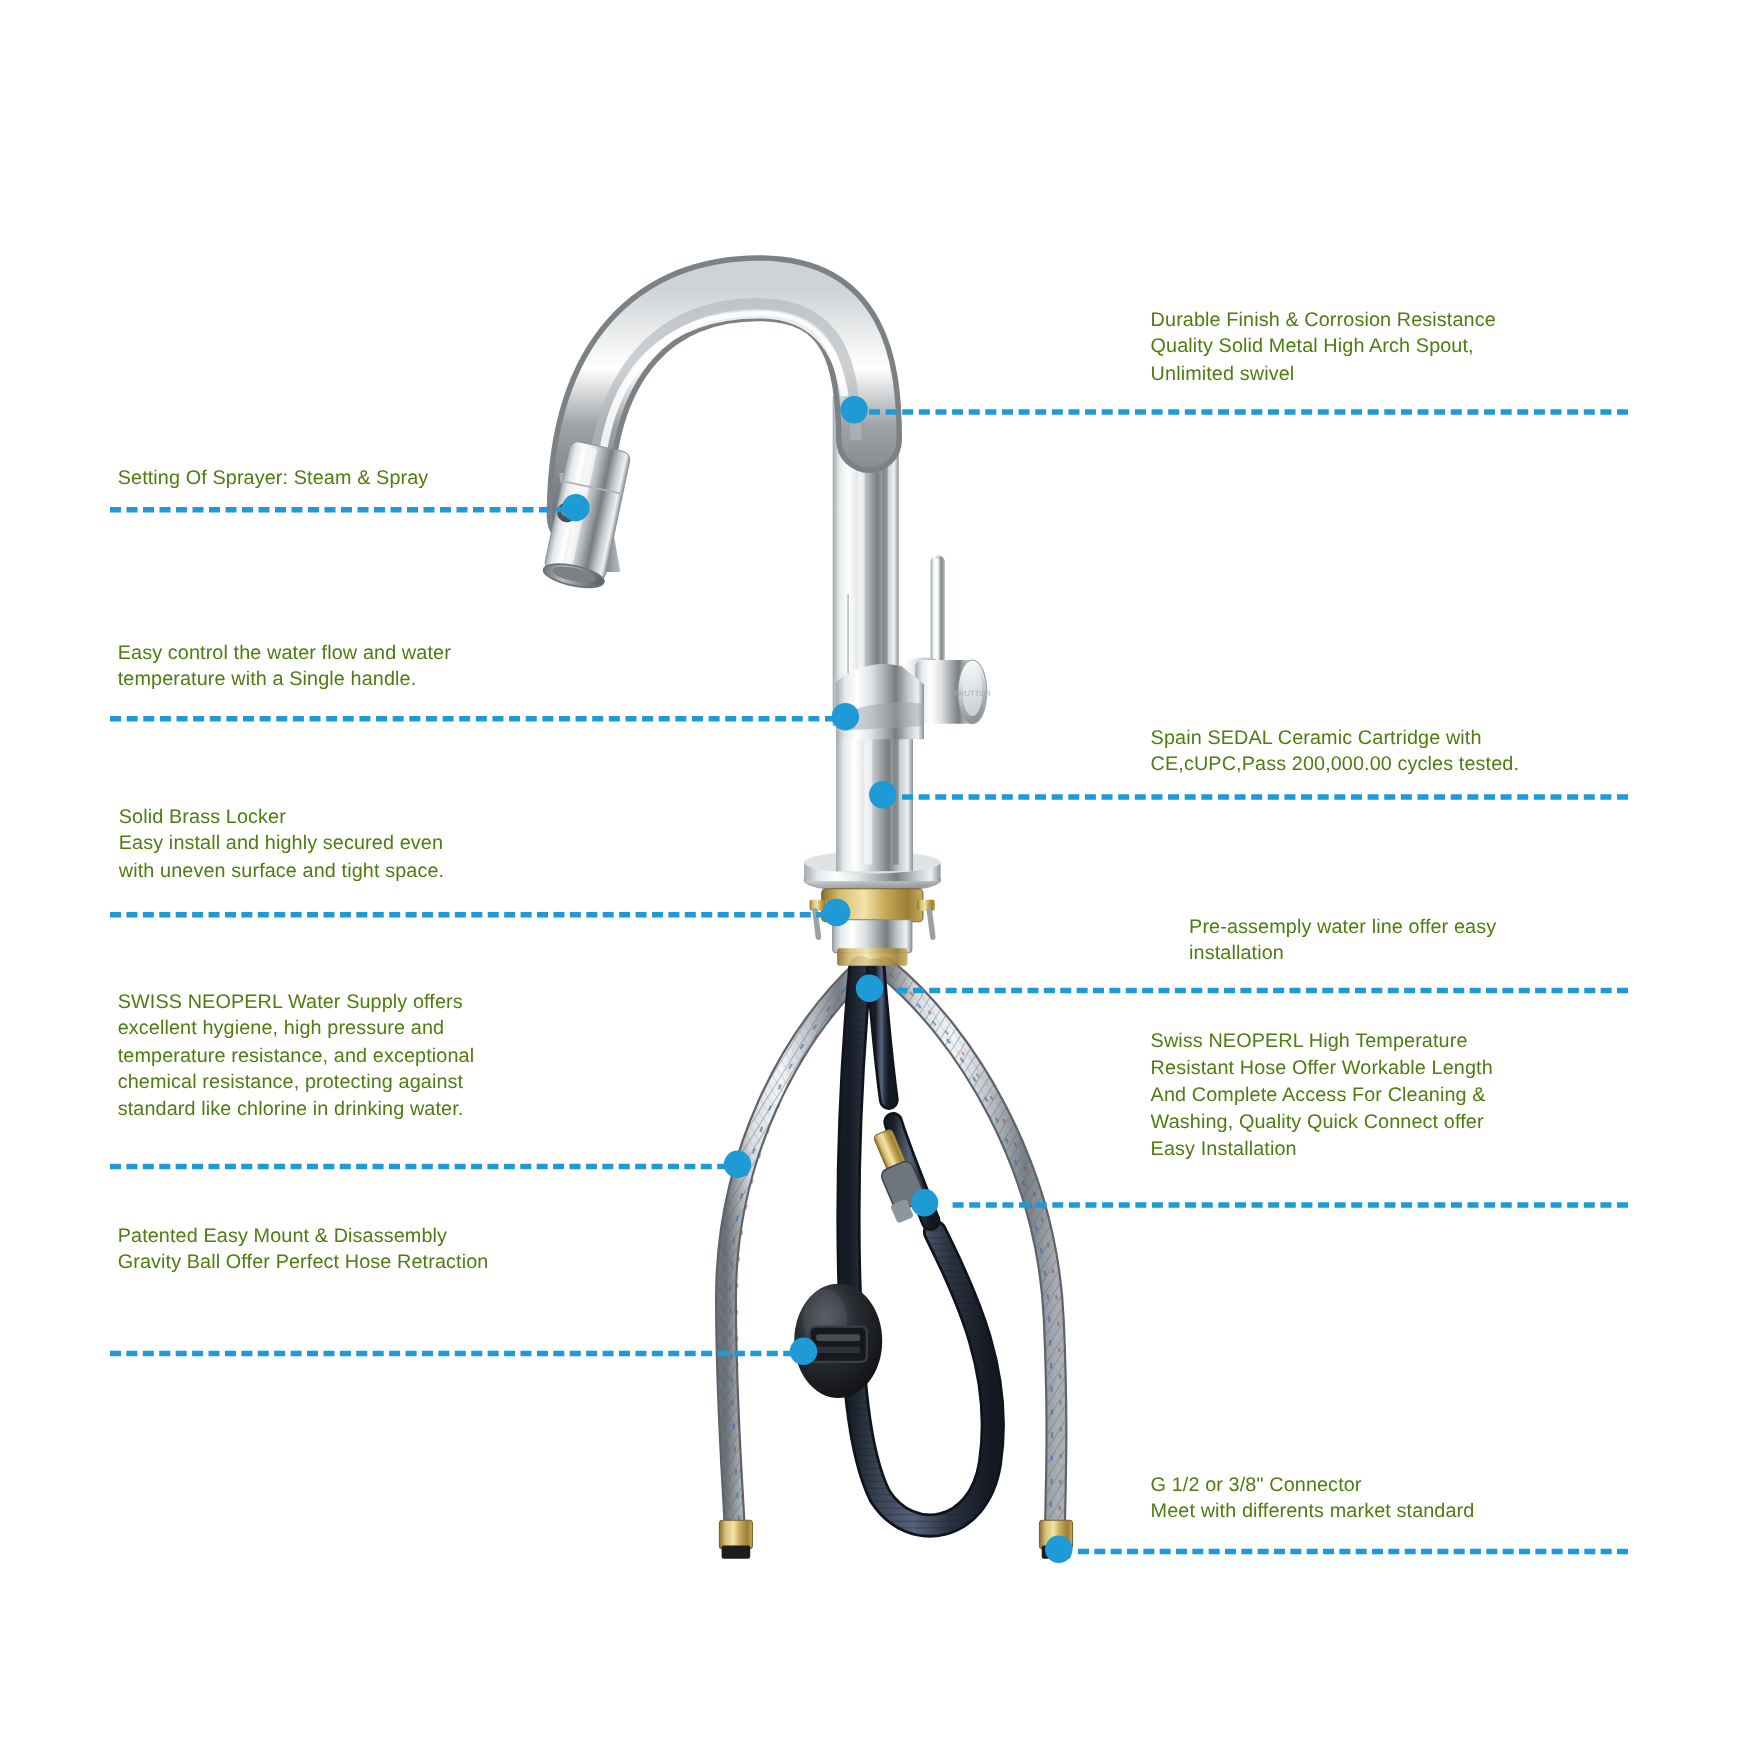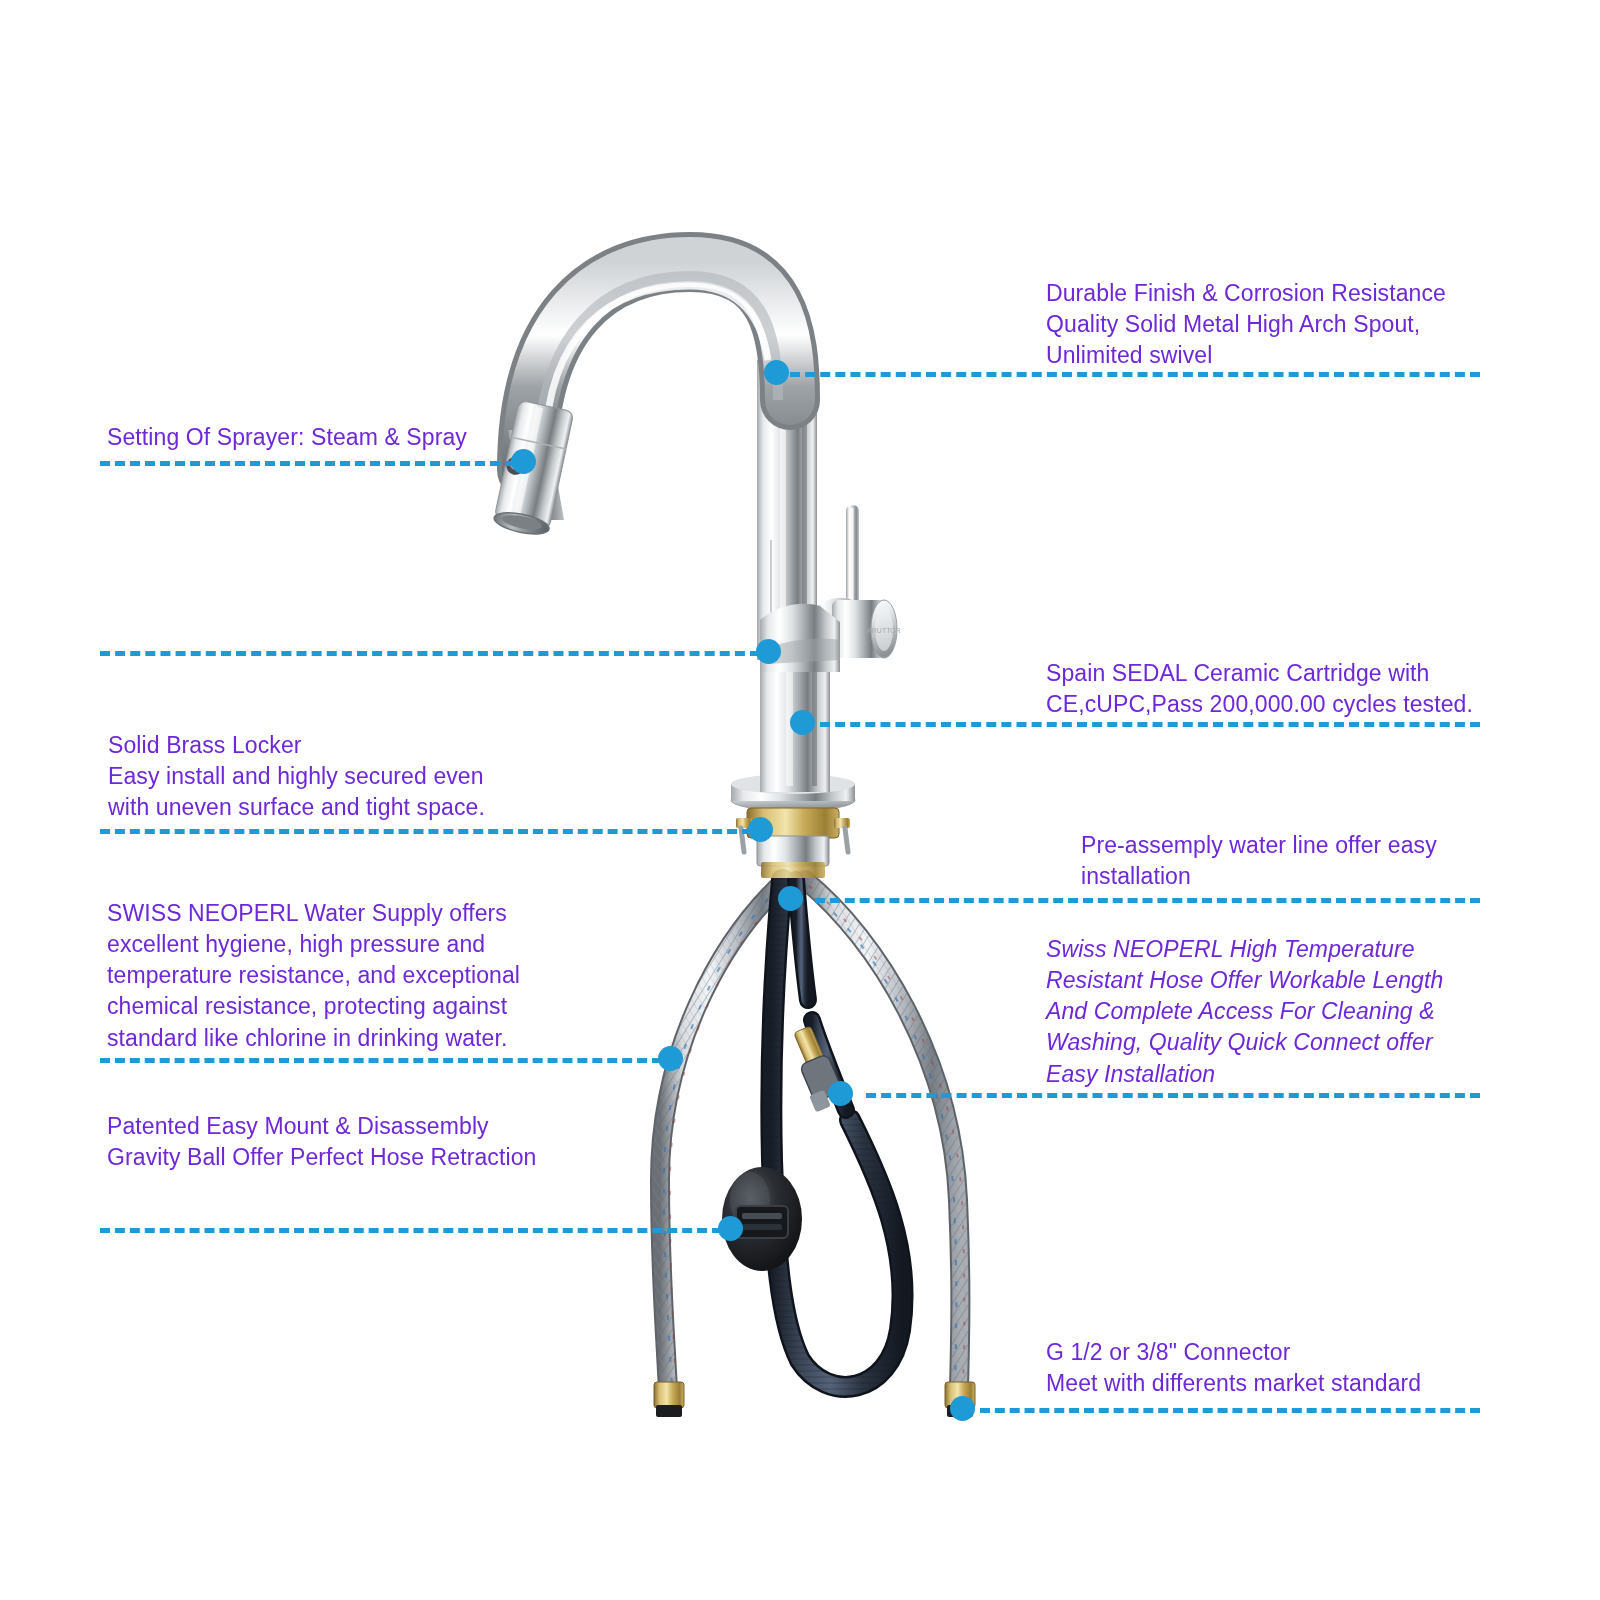"Durable Finish & Corrosion Resistance" .callout { color: #6d28d9 -> #4d7c0f; font-size: 23px -> 18px }
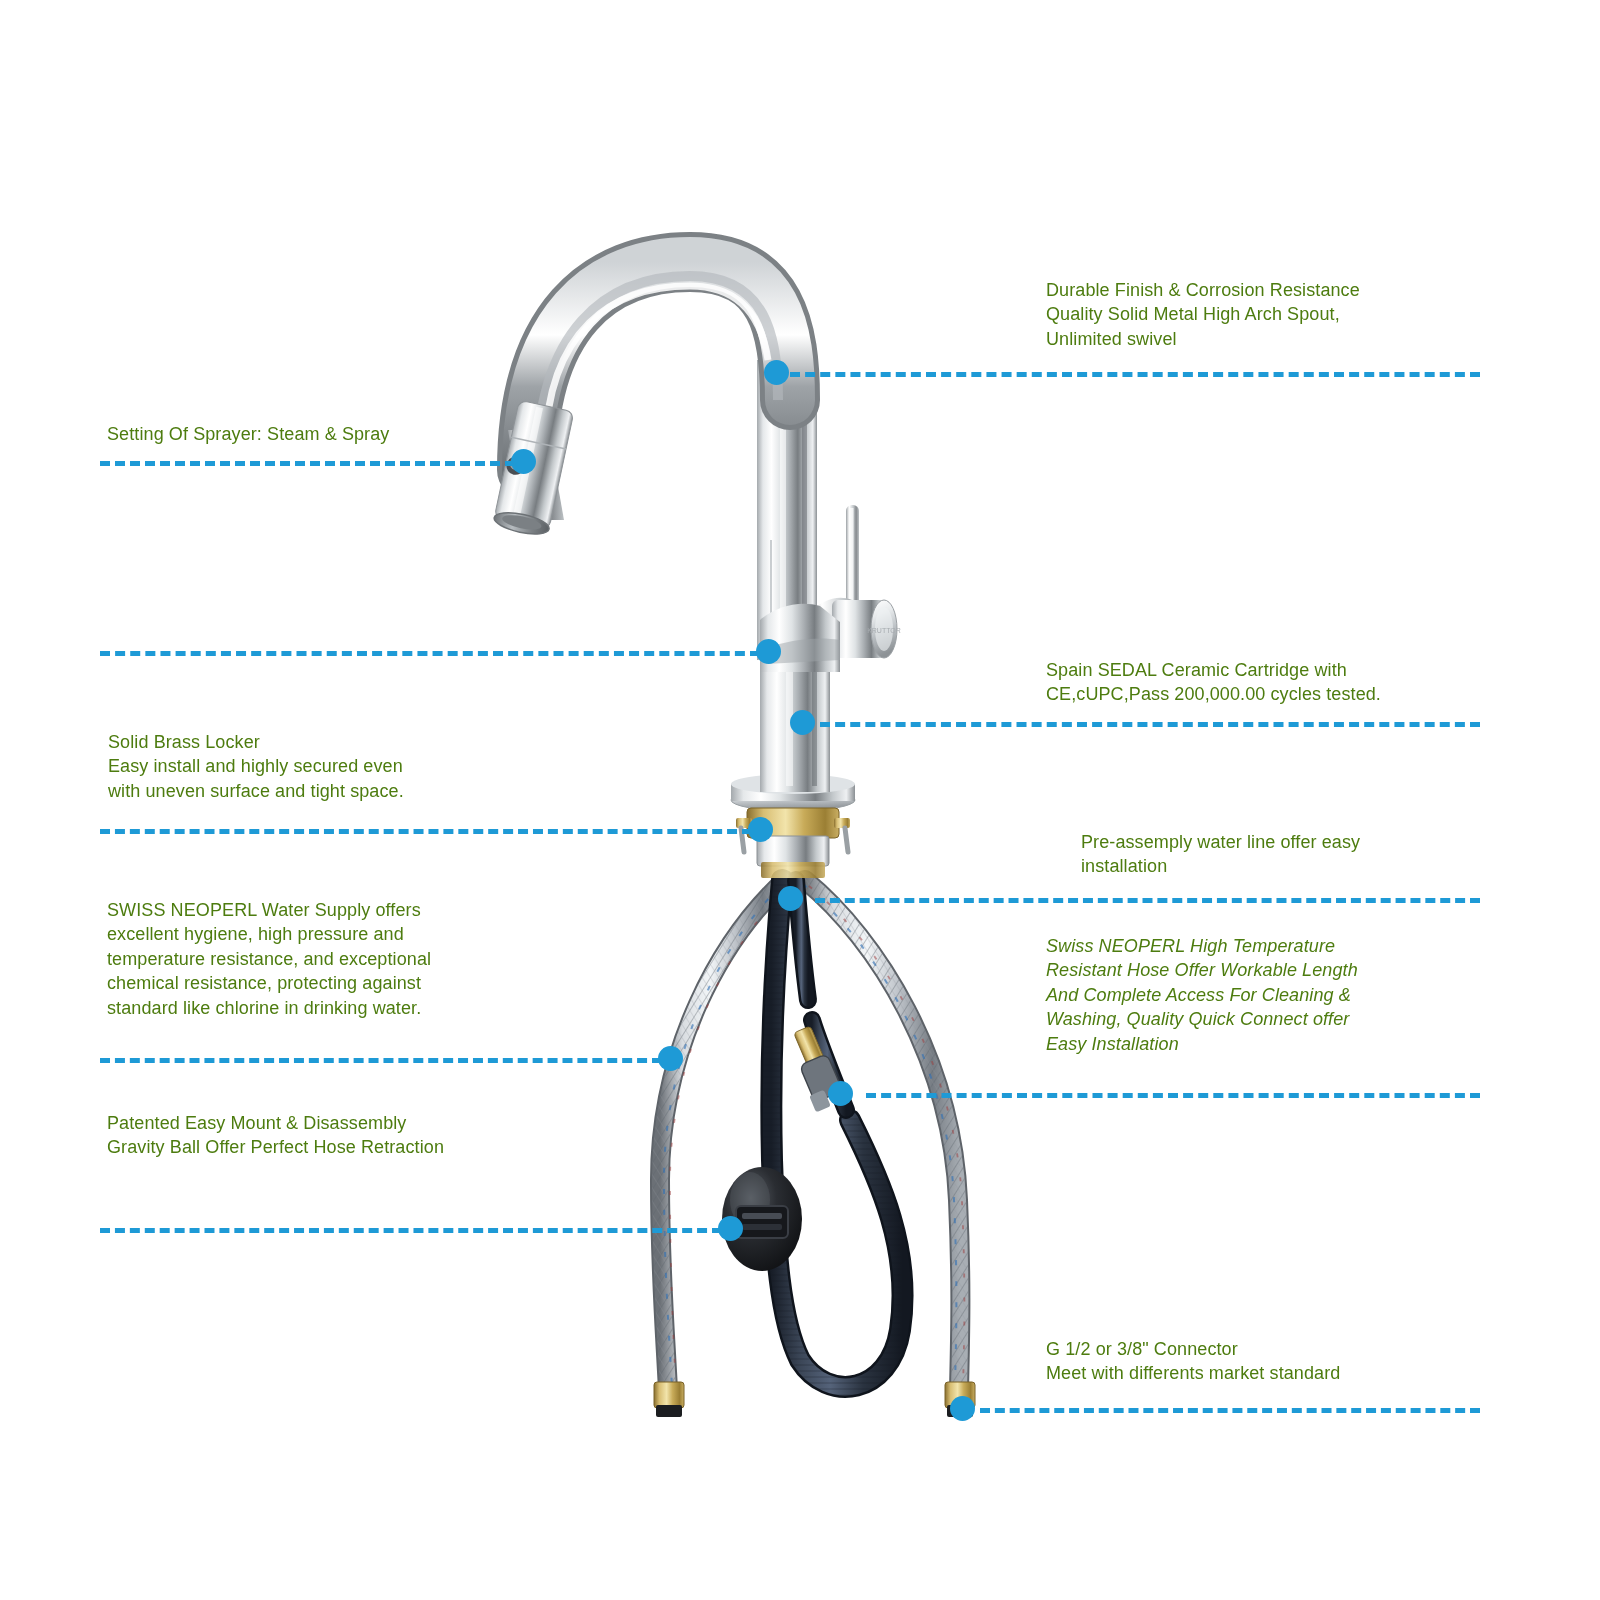"Easy control the water flow" div.callout { html: none -> <div>Easy control the water flow and water temperature with a Single handle.</div> }
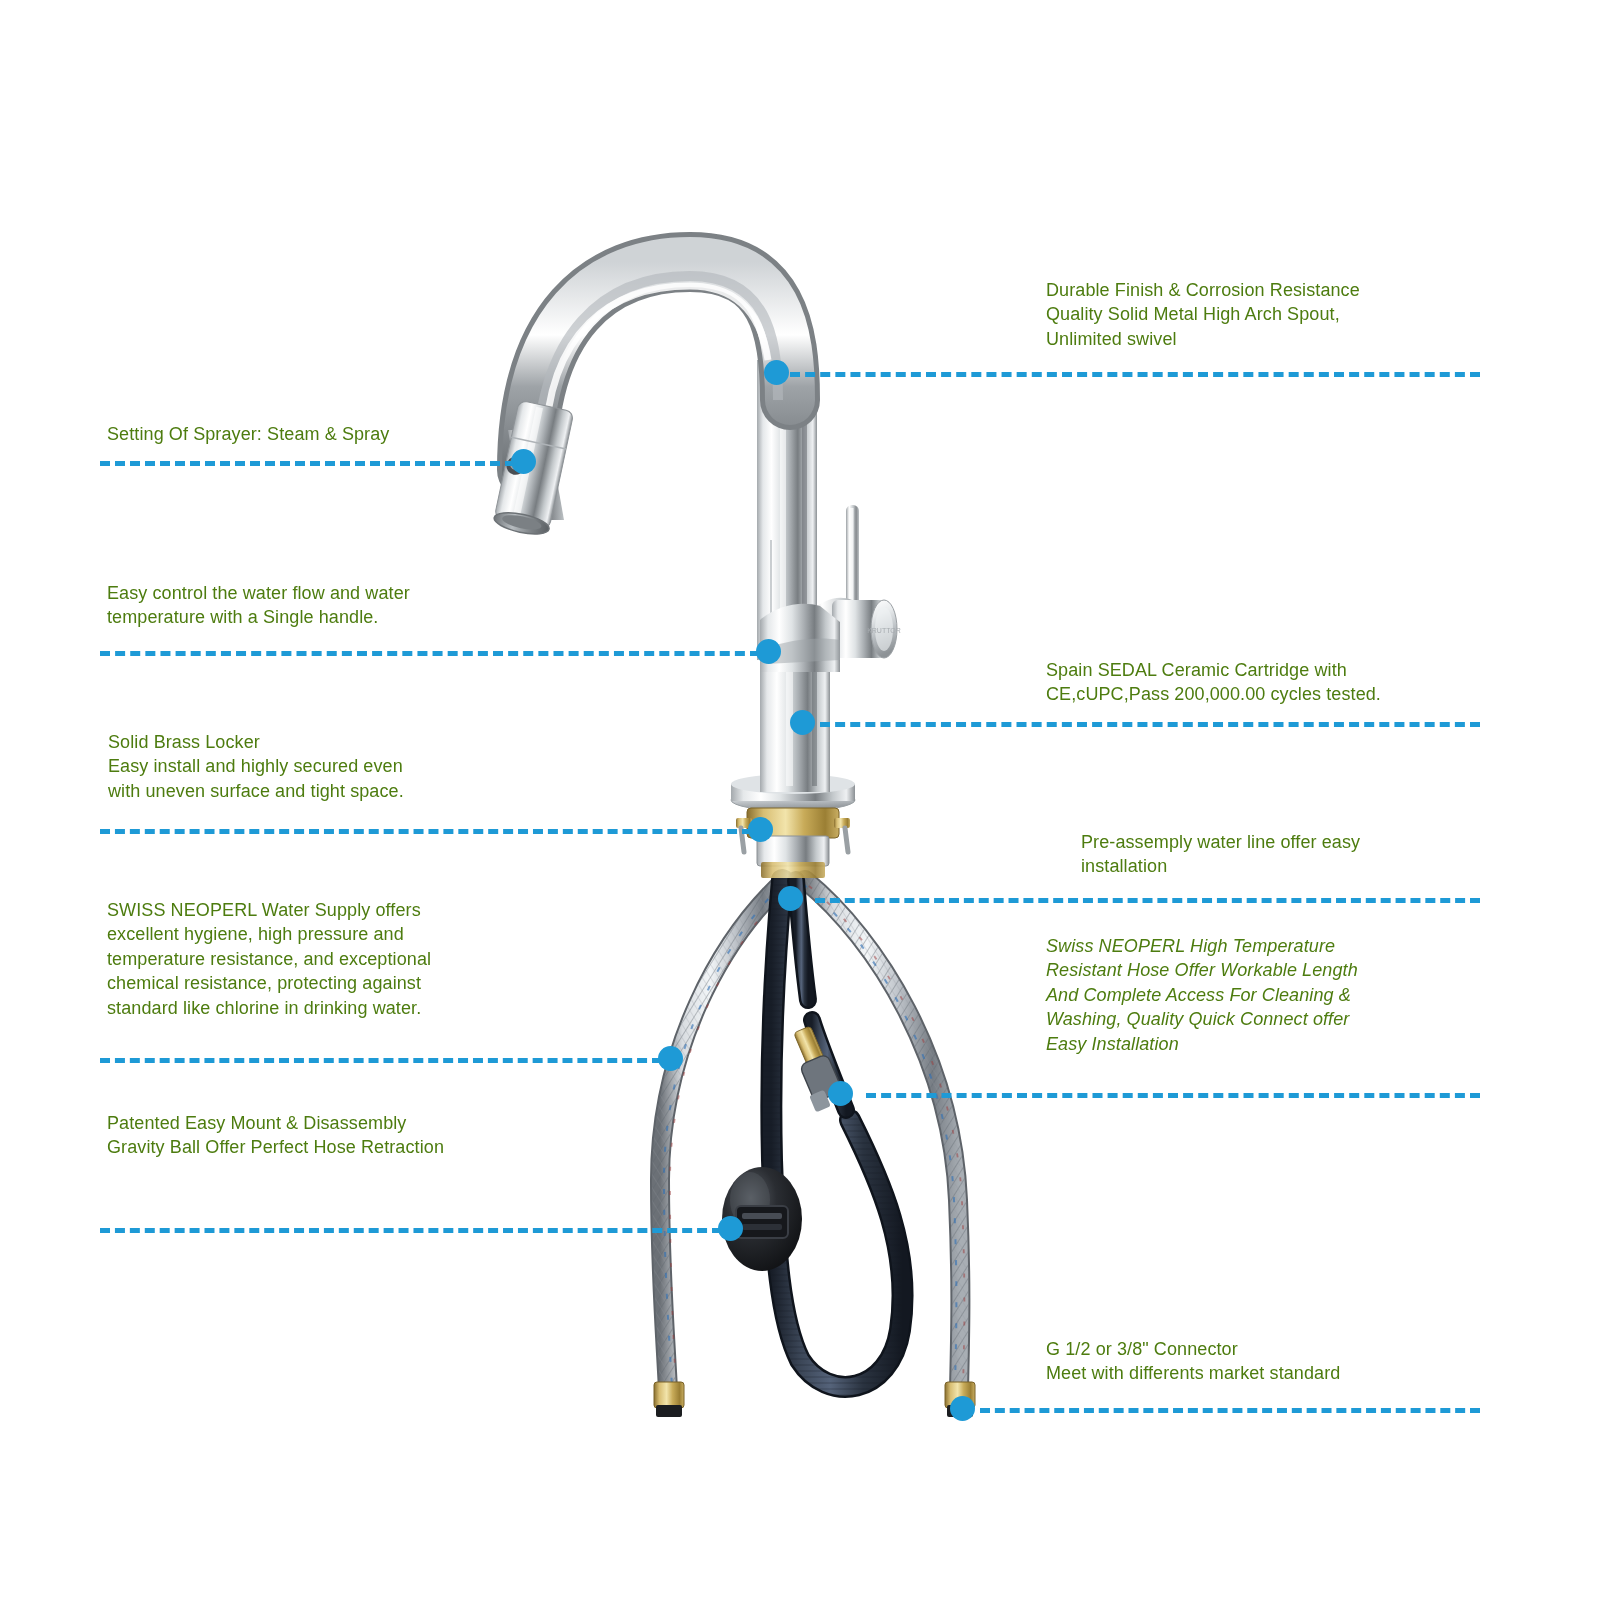"Swiss NEOPERL High Temperature" div.callout { font-style: italic -> none }
